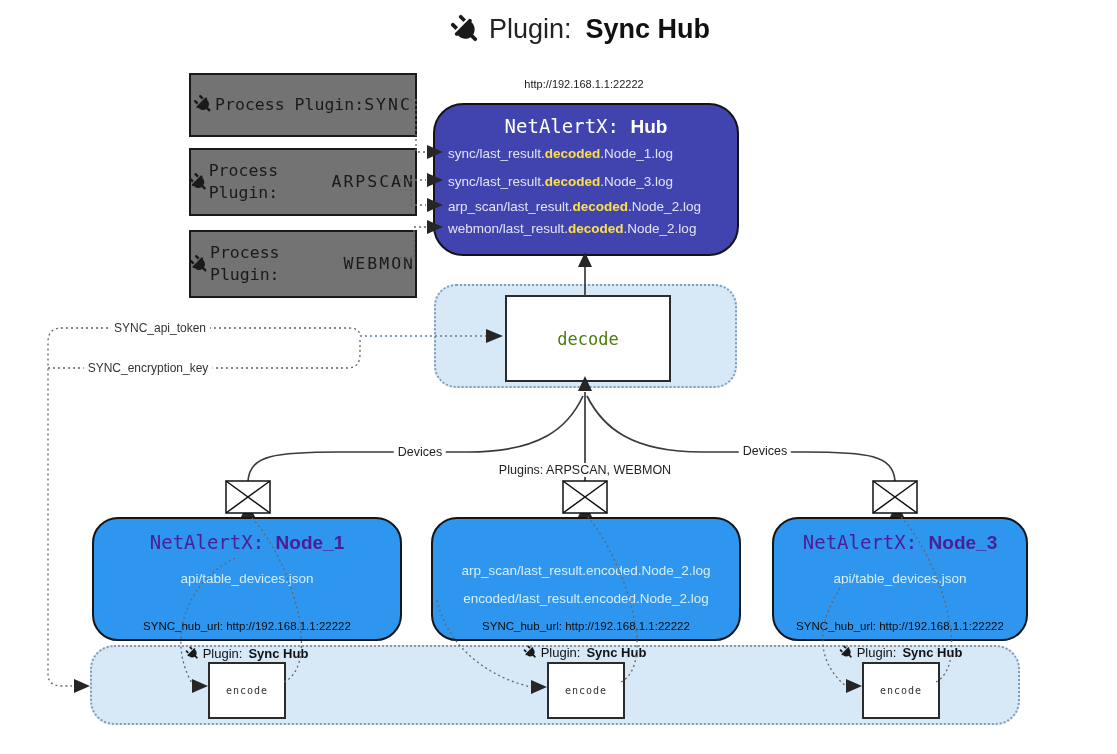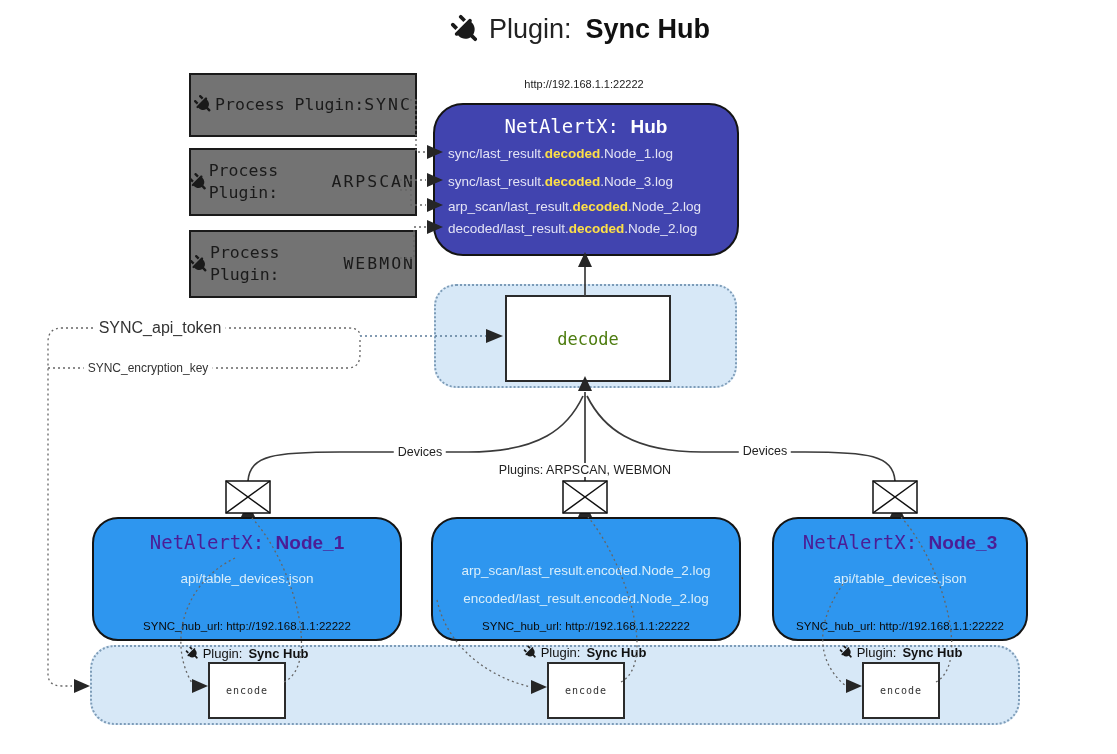"decoded/last_result." span { text: decoded/last -> webmon/last }
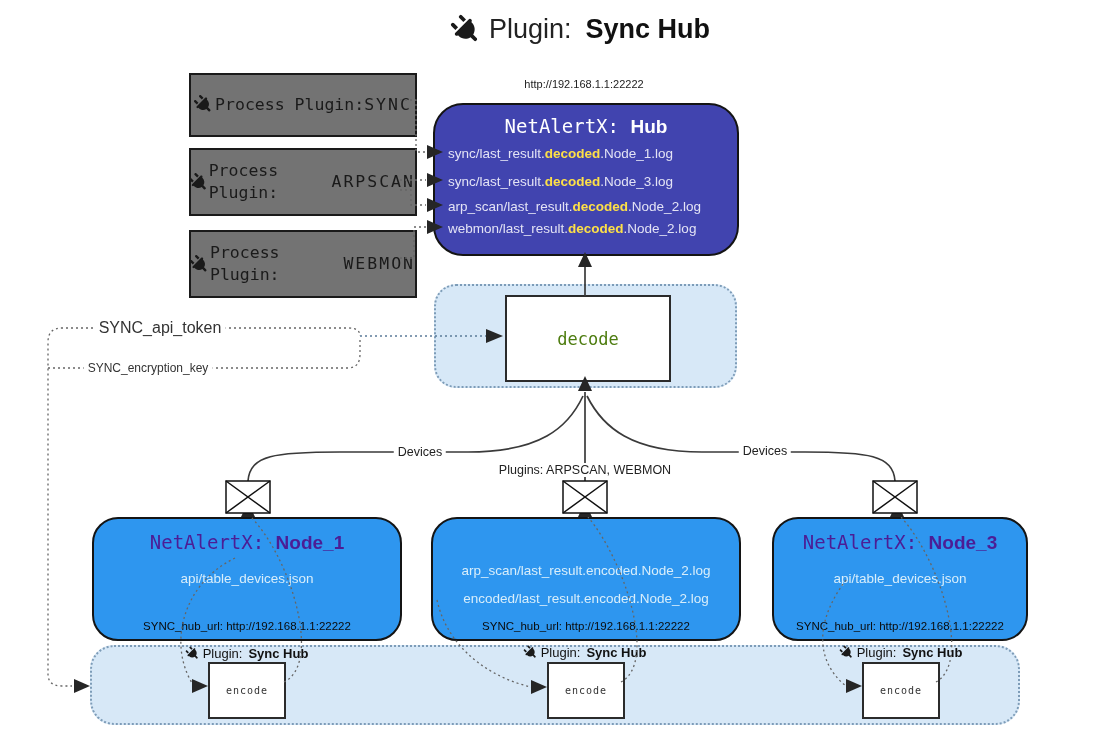"SYNC_api_token" div.abs { font-size: 16px -> 12px }
